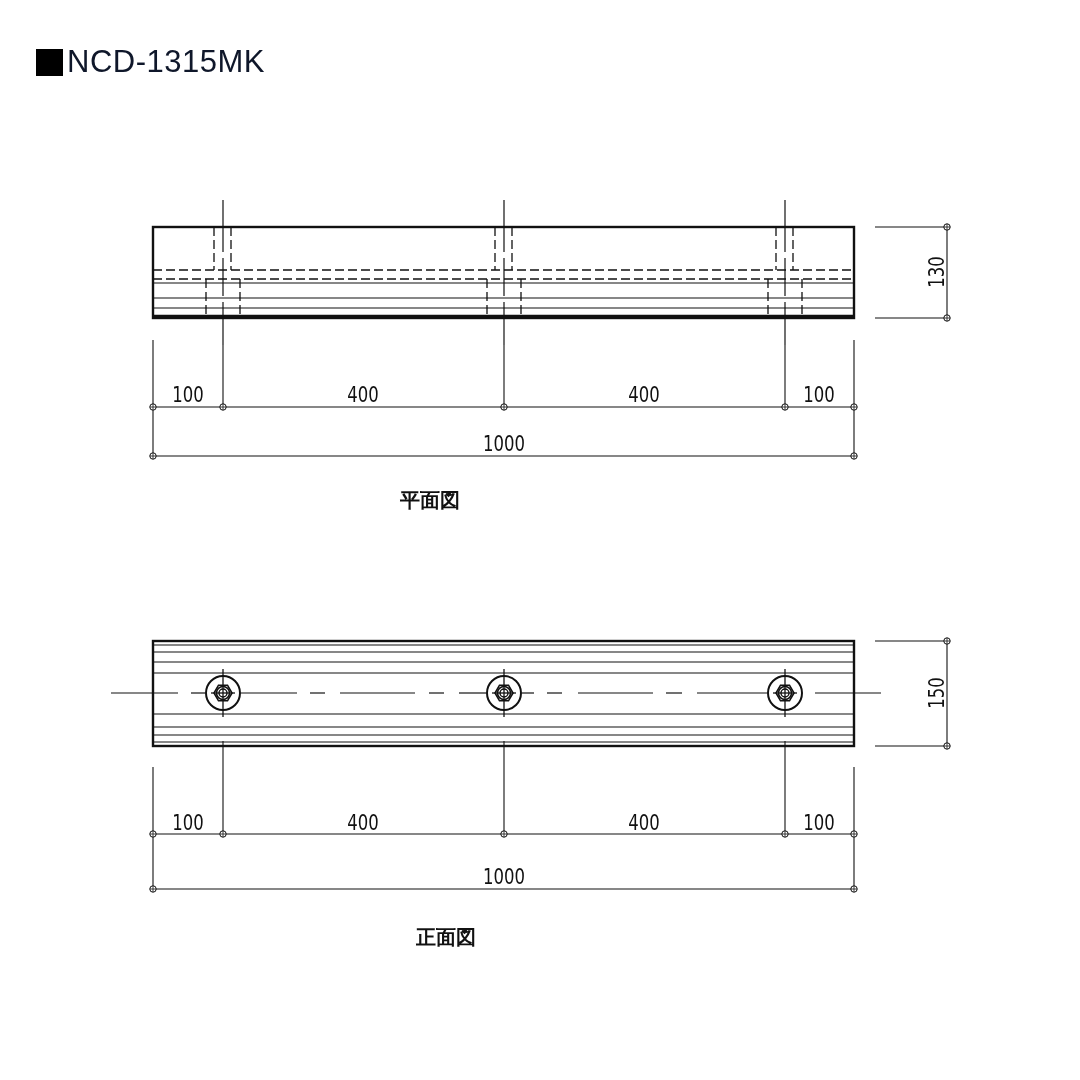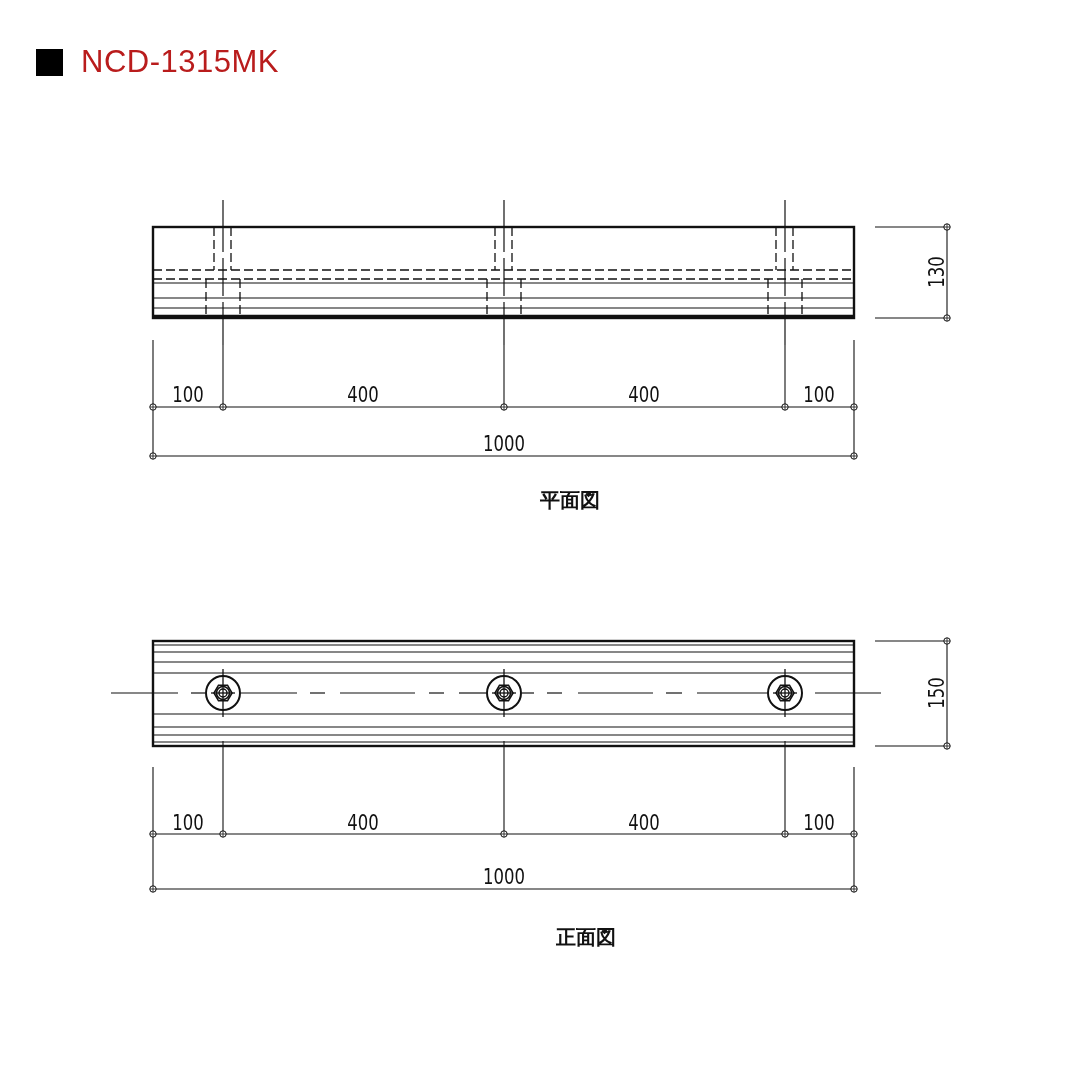"NCD-1315MK" .title { color: #b91c1c -> #0f172a; gap: 14px -> none }
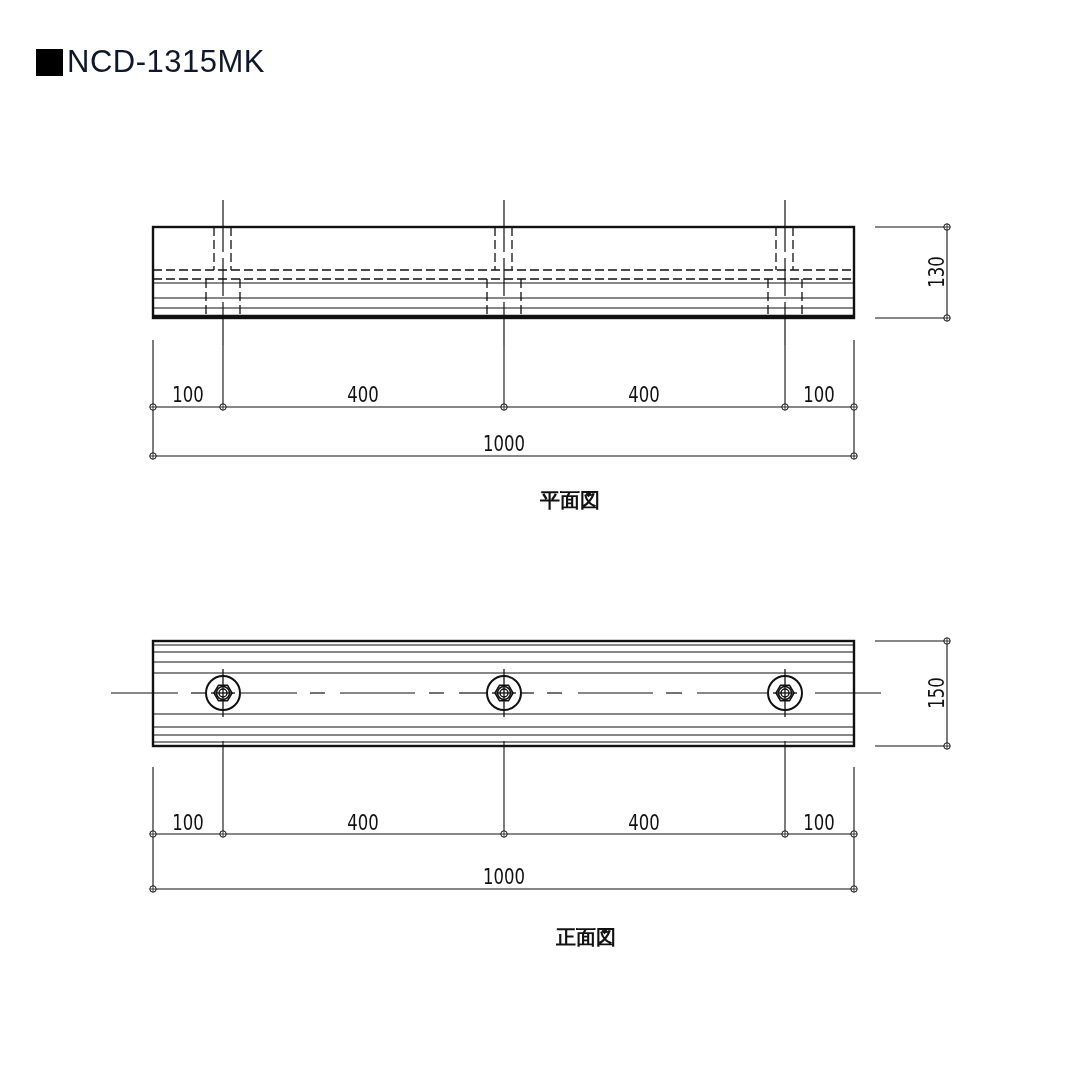"平面図" .caption { text-align: right -> left }
